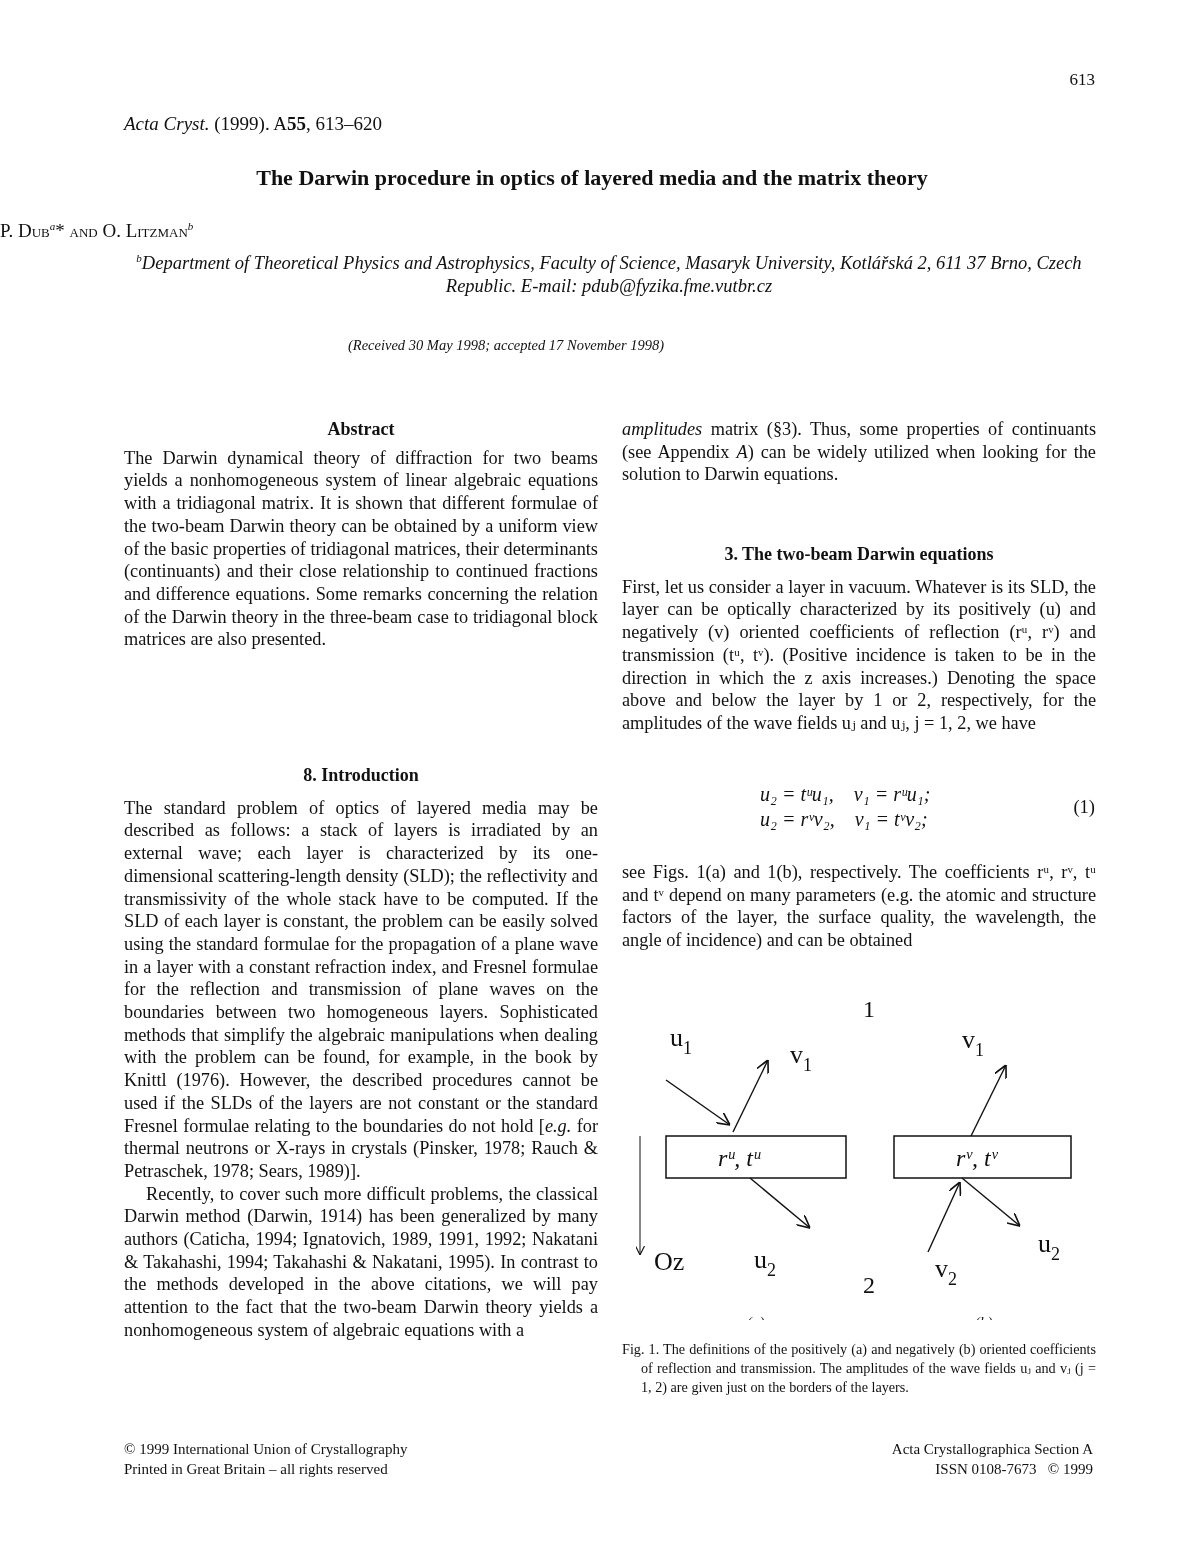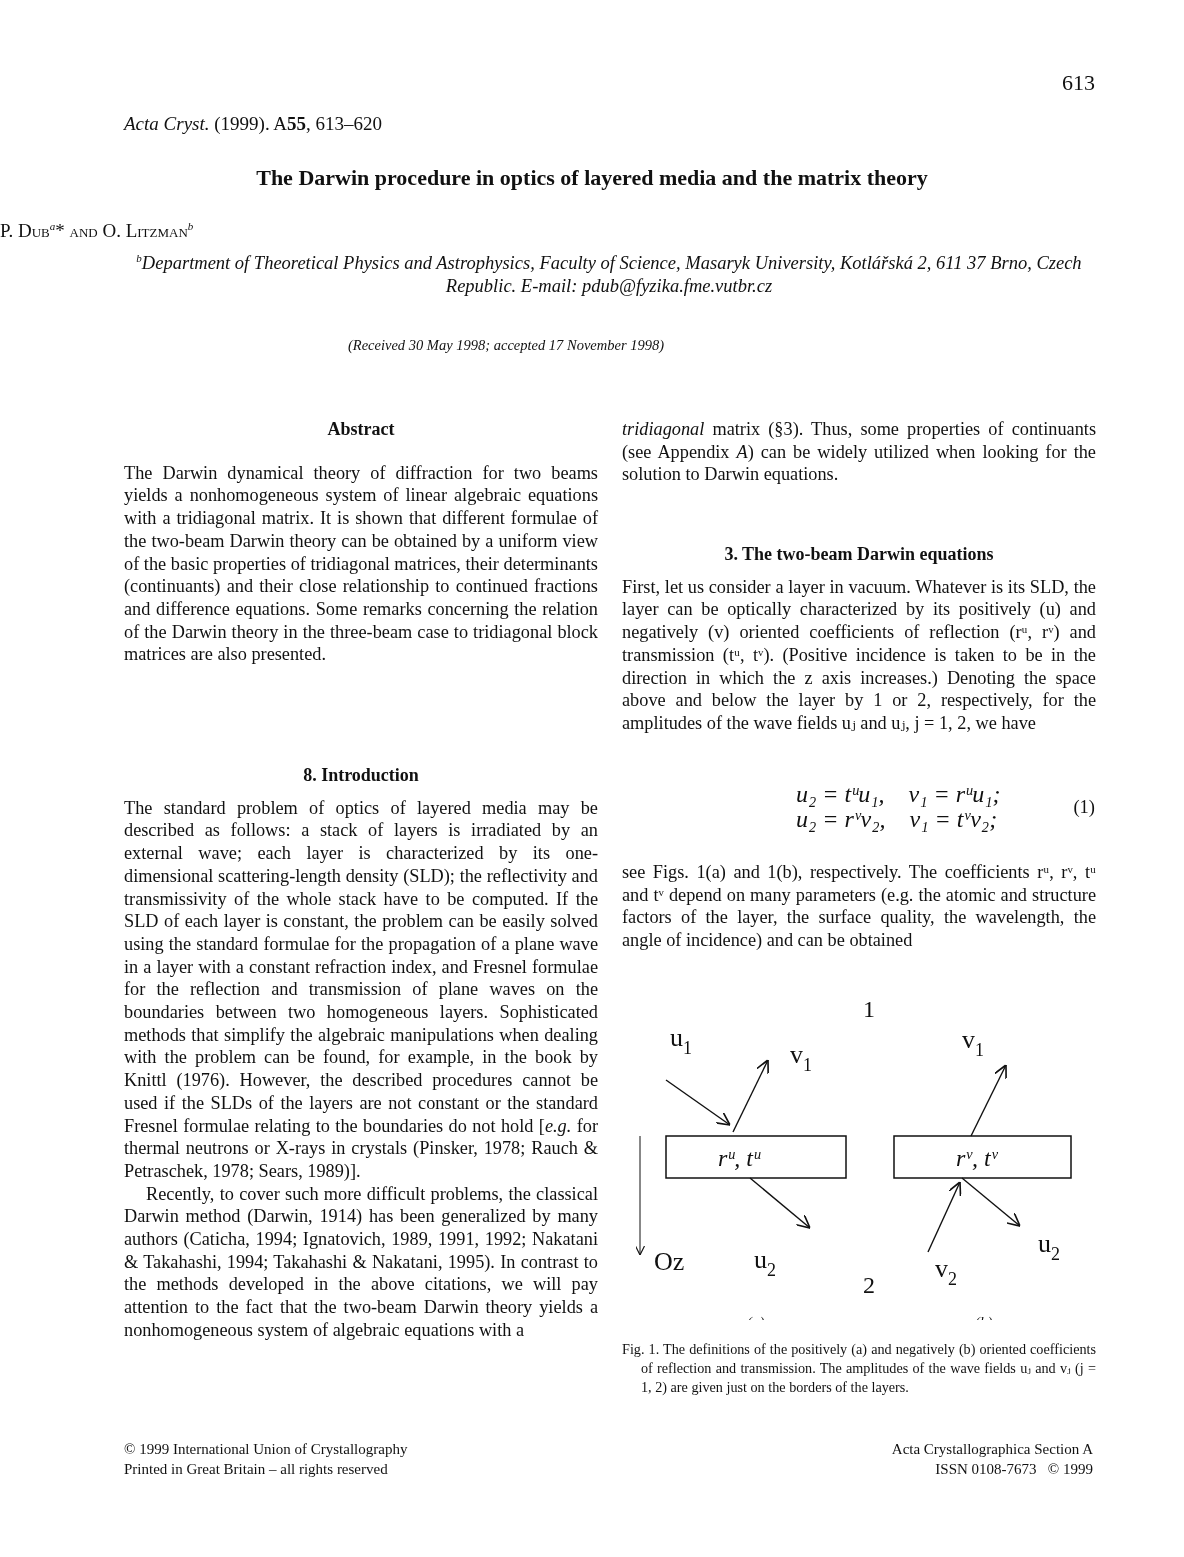"613" .page-num { font-size: 22px -> 17px }
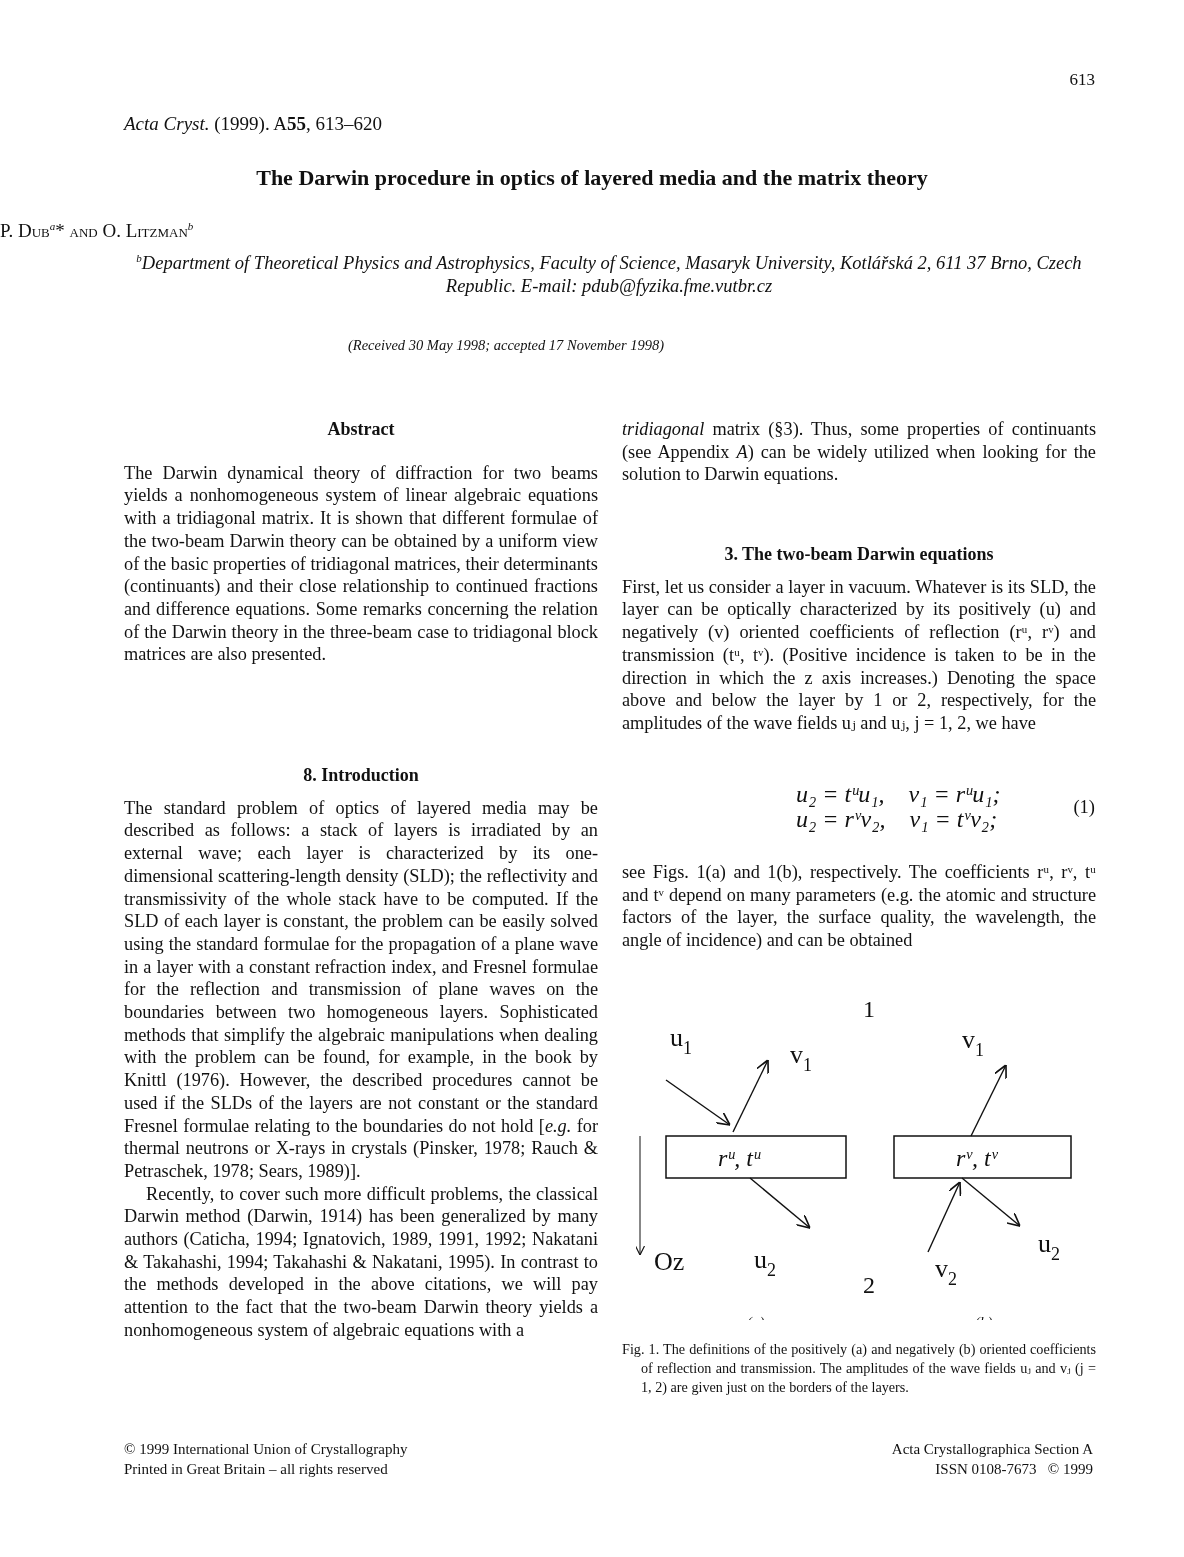"Abstract" div.heading { margin-bottom: 21px -> 6px }
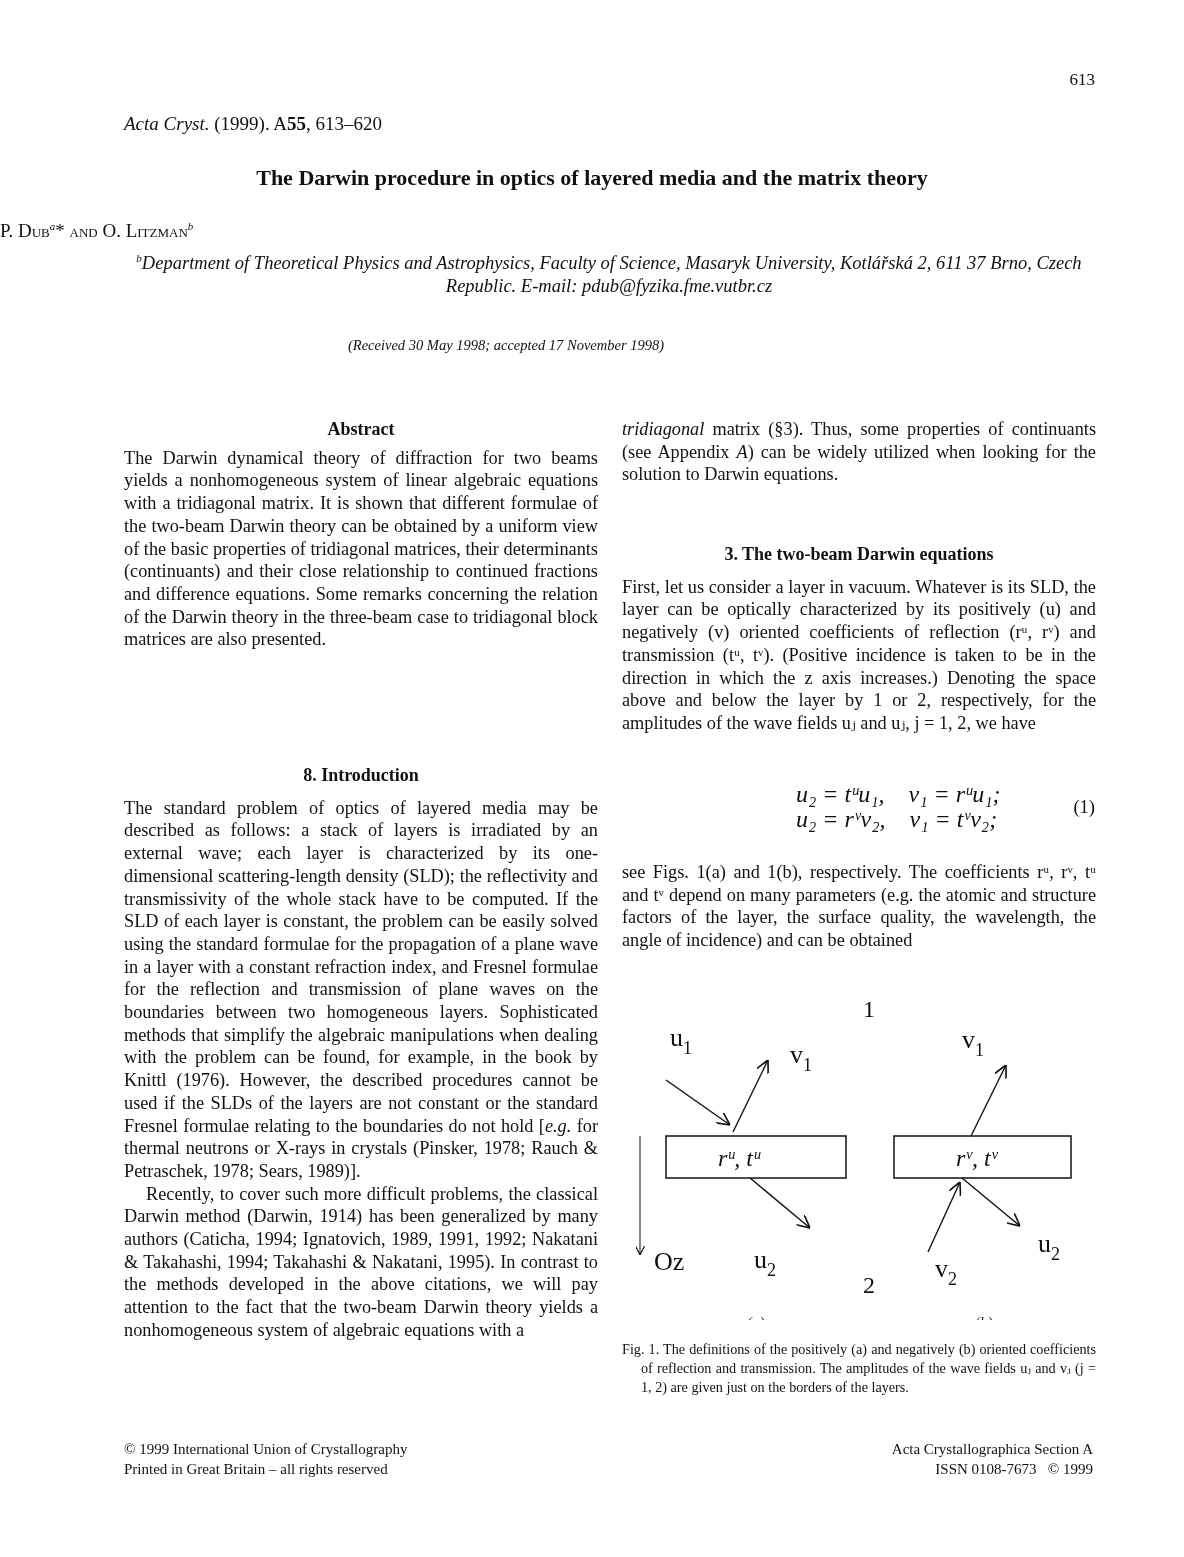"tridiagonal" i { text: tridiagonal -> amplitudes }
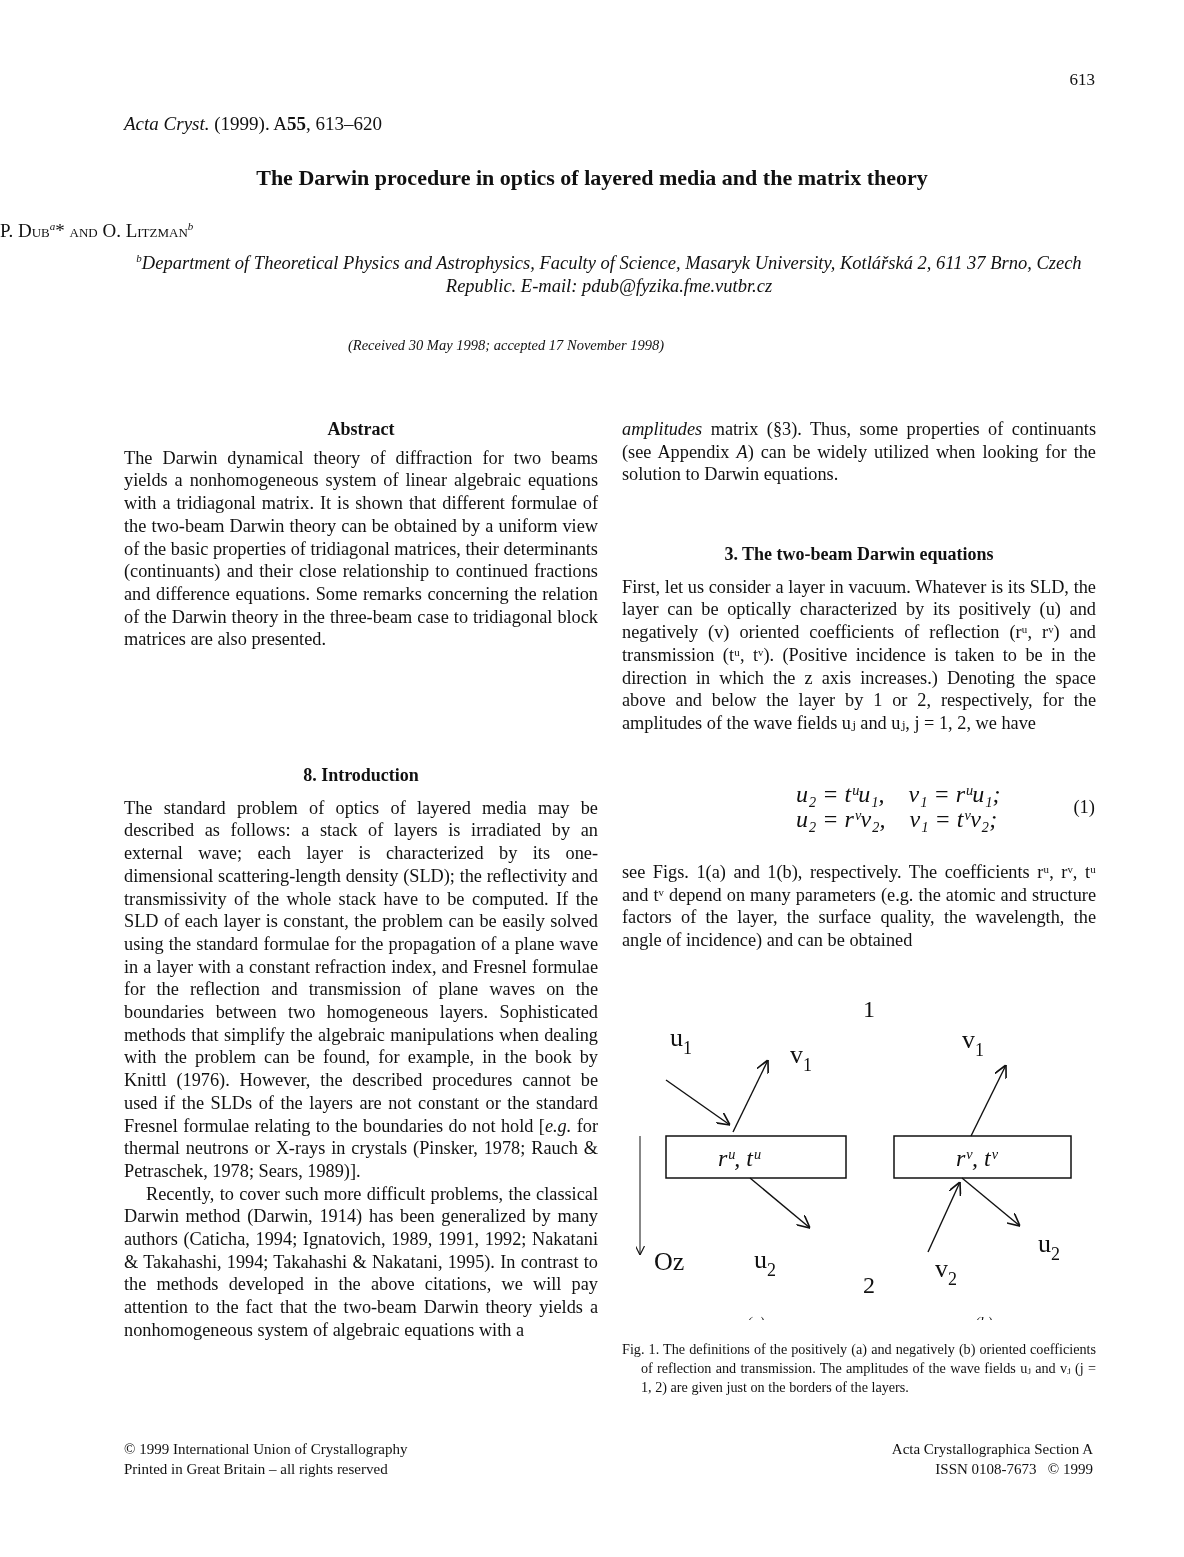"u₂ = tᵘu₁, v₁ =" .eq { font-size: 24px -> 20px; left: 796px -> 760px }
